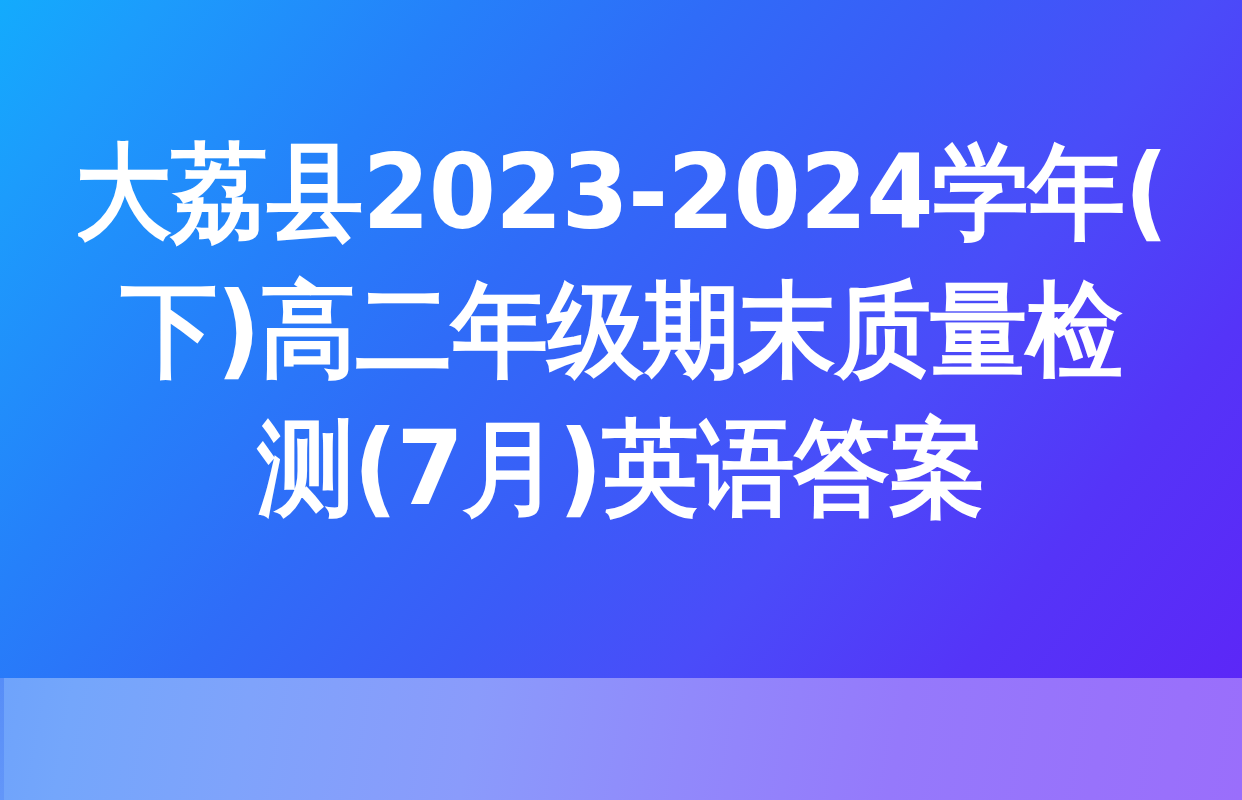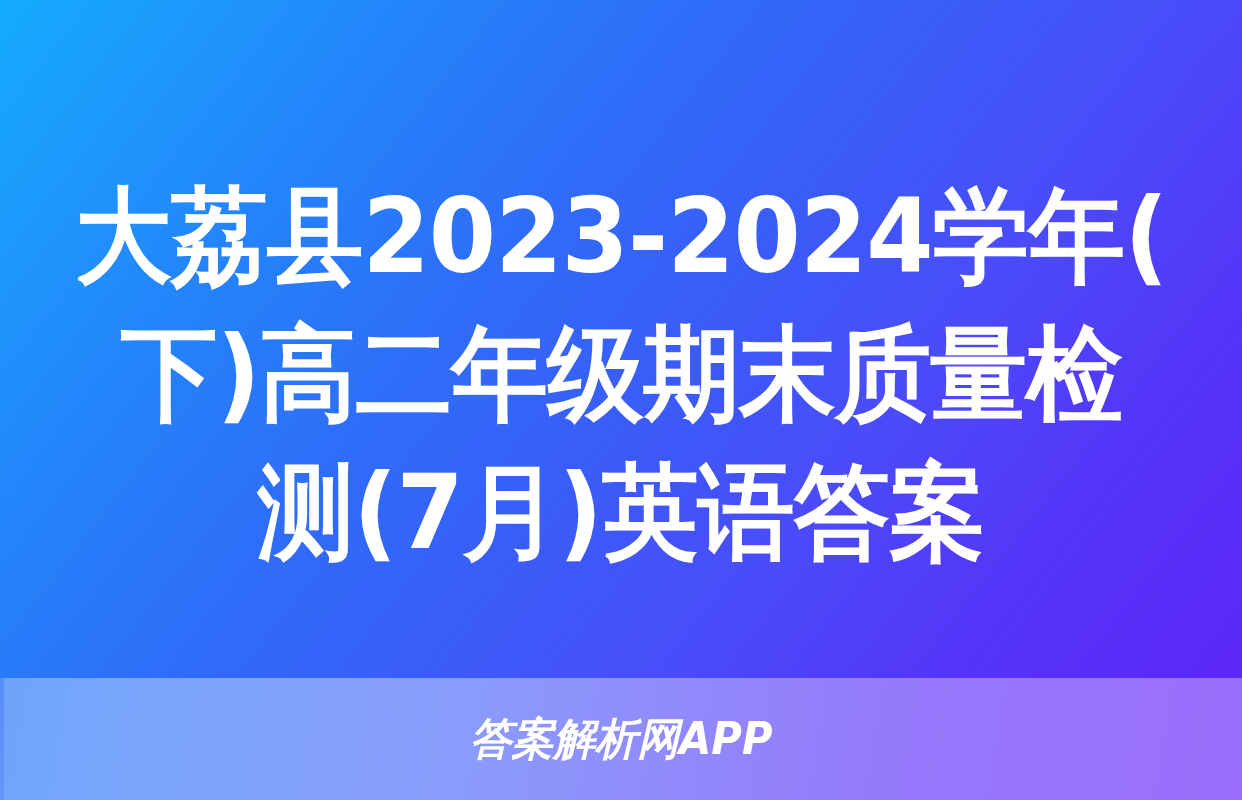"大荔县2023-2024学年(" .title-block { margin-top: 44px -> none }
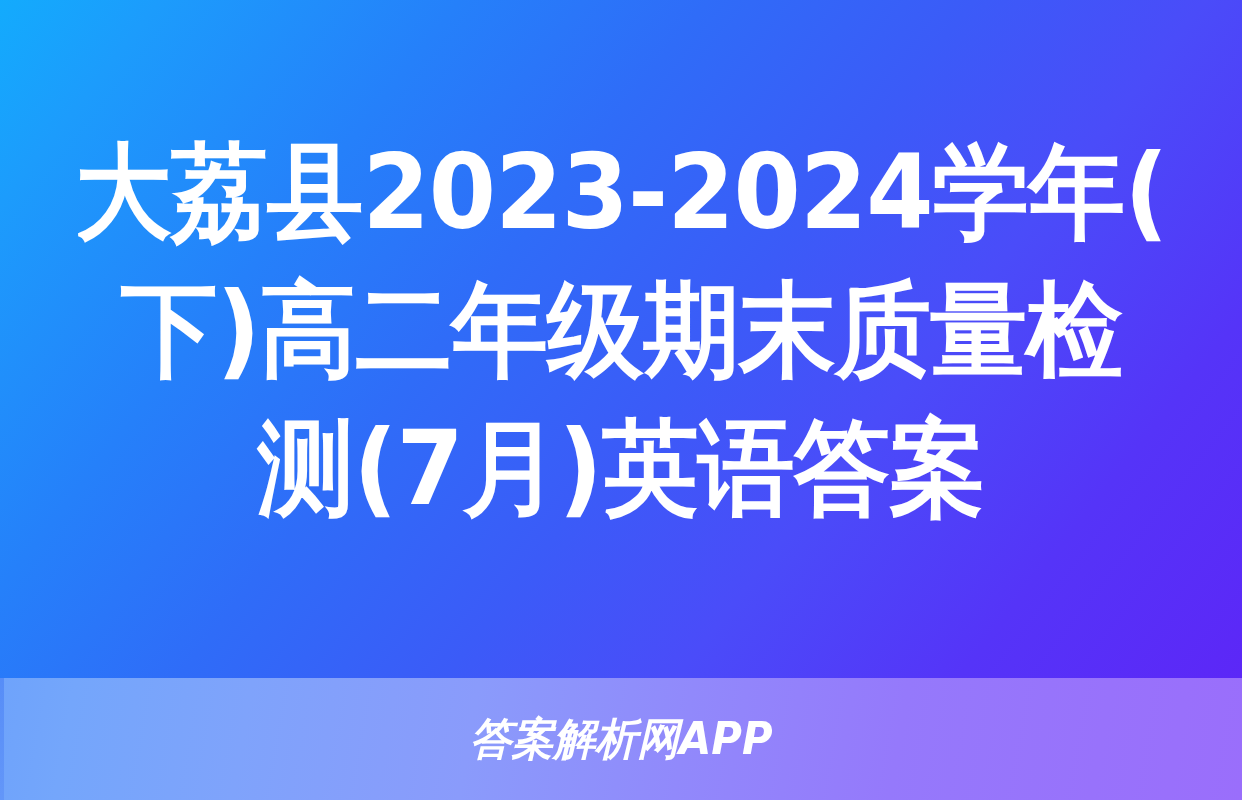"答案解析网APP" div.watermark { html: <div> <div>答案解析网APP</div> </div> -> none }
